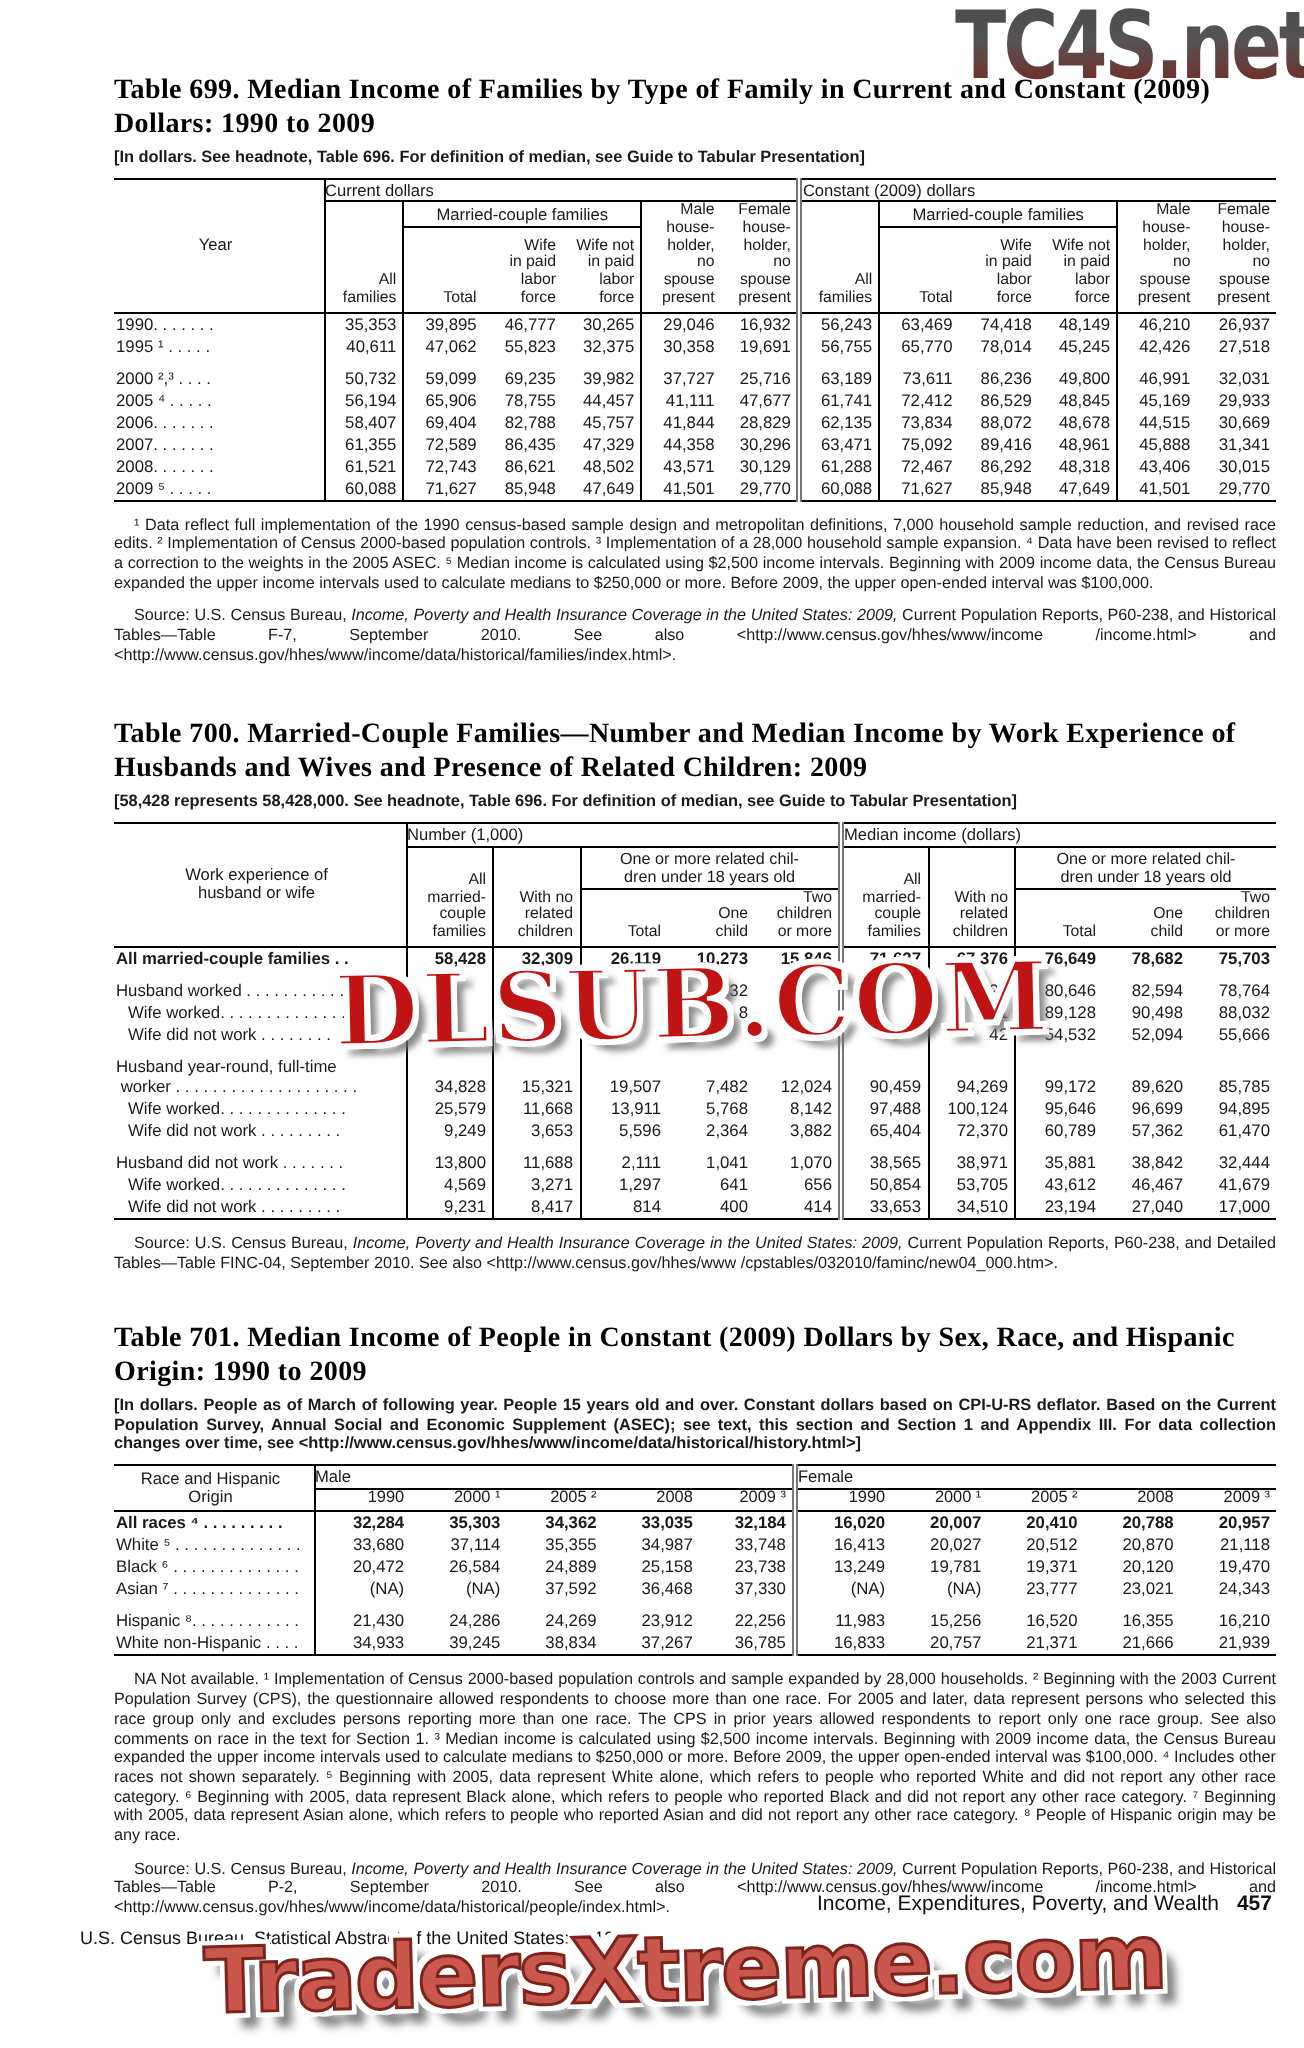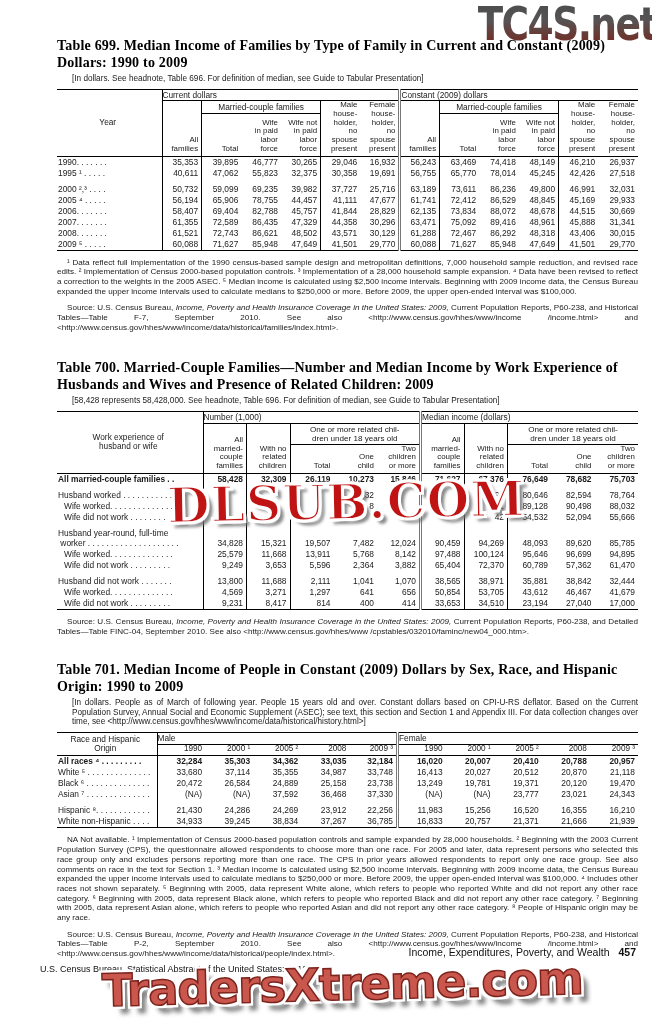"[In dollars. See headnote, Table" p.headnote { font-weight: none -> bold; margin: 3px 0 0 15px -> 3px 0 0 0 }
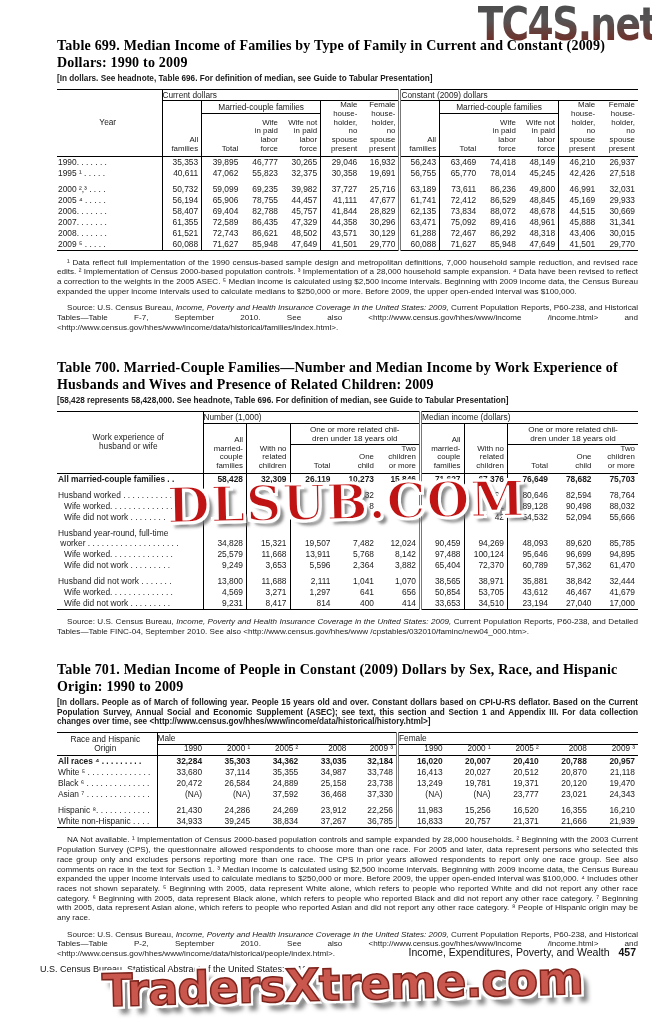"48,093" td { text: 48,093 -> 99,172 }
